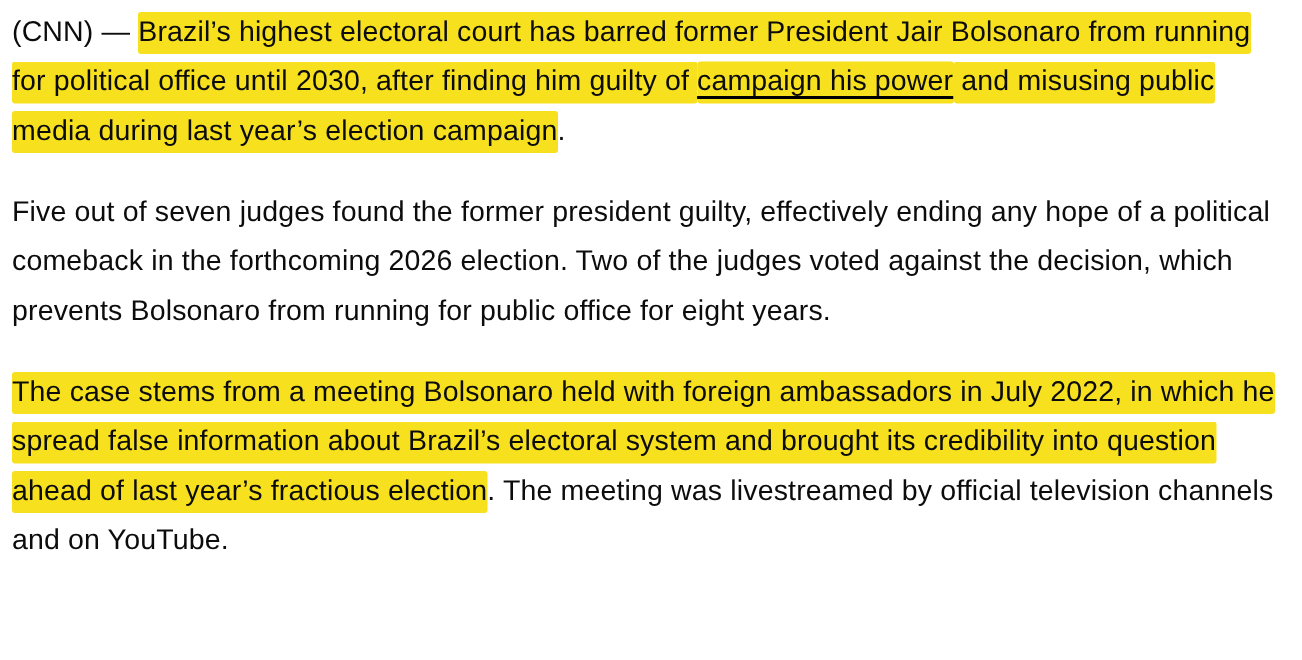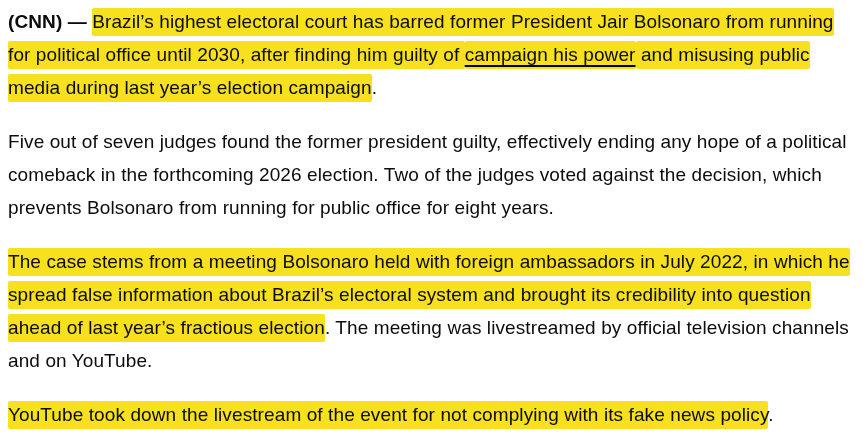"(CNN) —" .b { font-weight: 700 -> 400 }
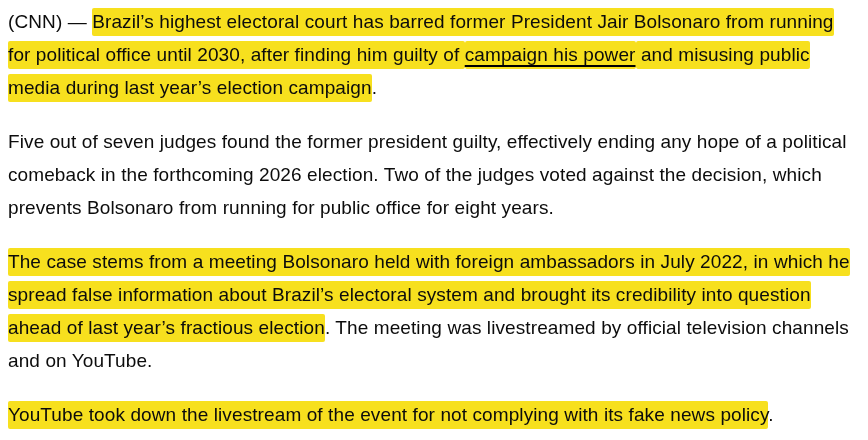"YouTube took down the livestream" p.para { html: <p><span>YouTube took down the livestream of the event for not complying with its fake news policy</span><span>.</span></p> -> none }
